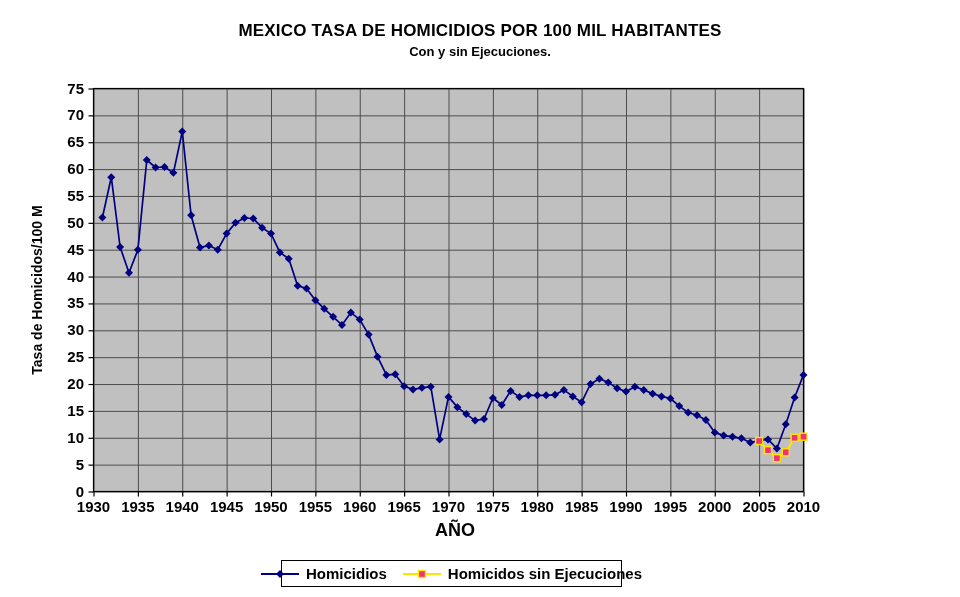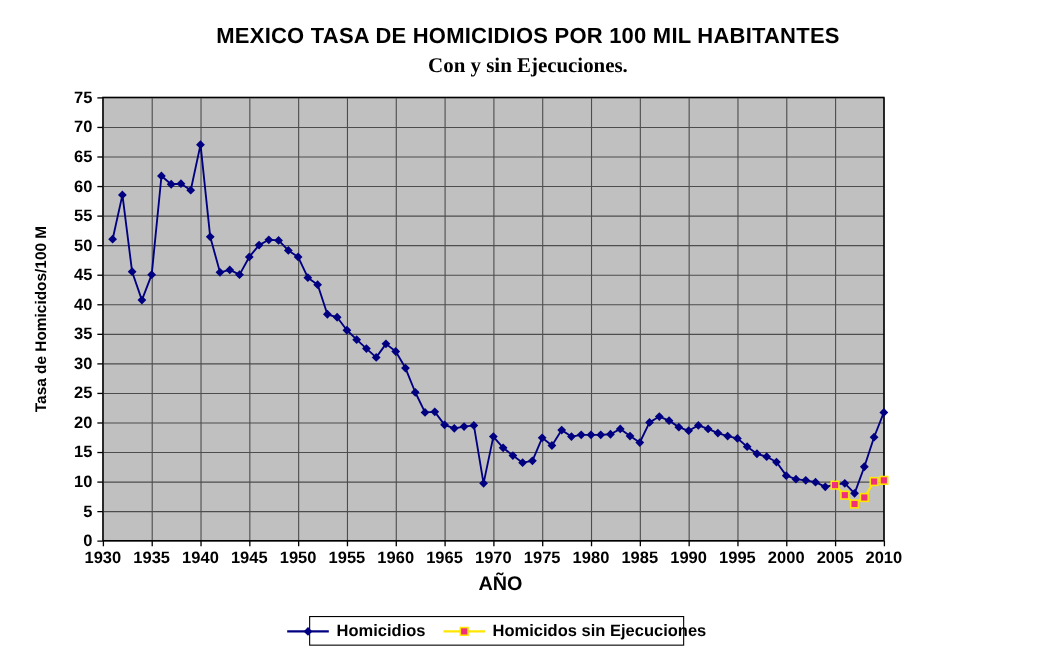"MEXICO TASA DE HOMICIDIOS POR" .title-line1 { font-size: 20px -> 17px }
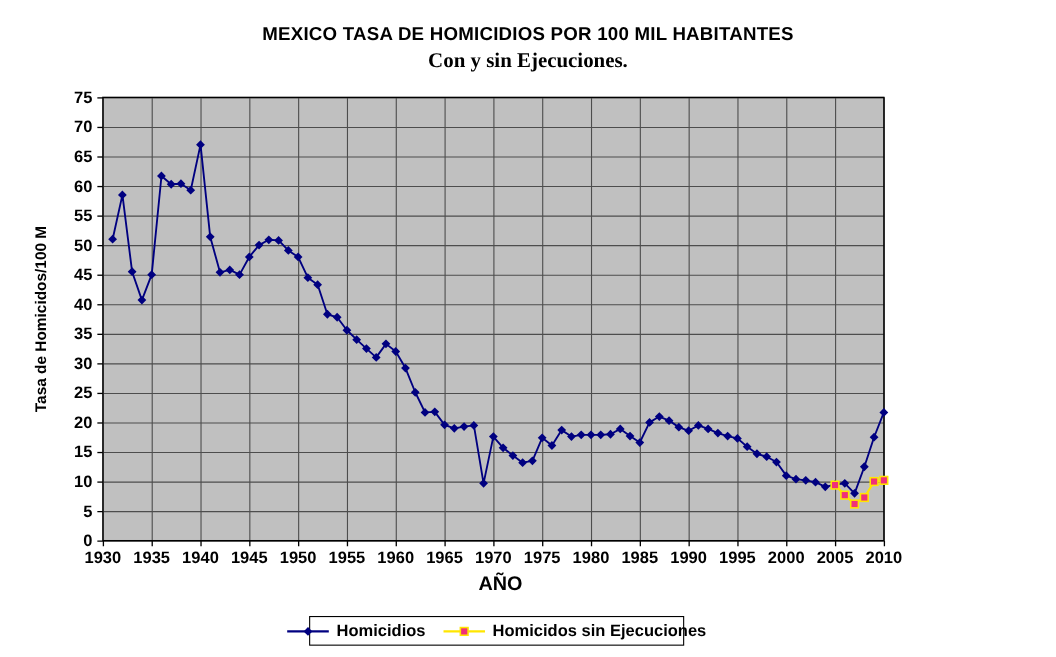"Con y sin Ejecuciones." .title-line2 { font-family: Liberation Serif, serif -> none; font-size: 19px -> 13px }
